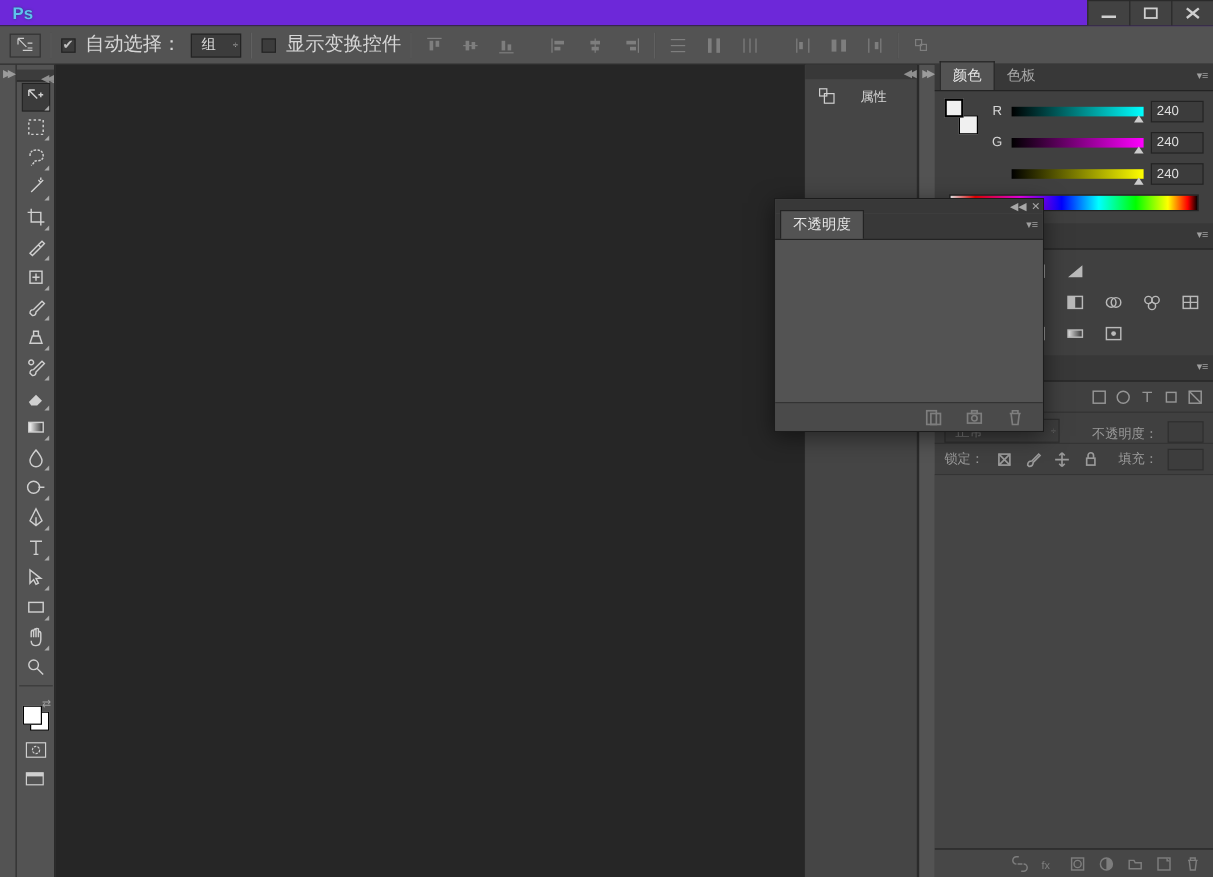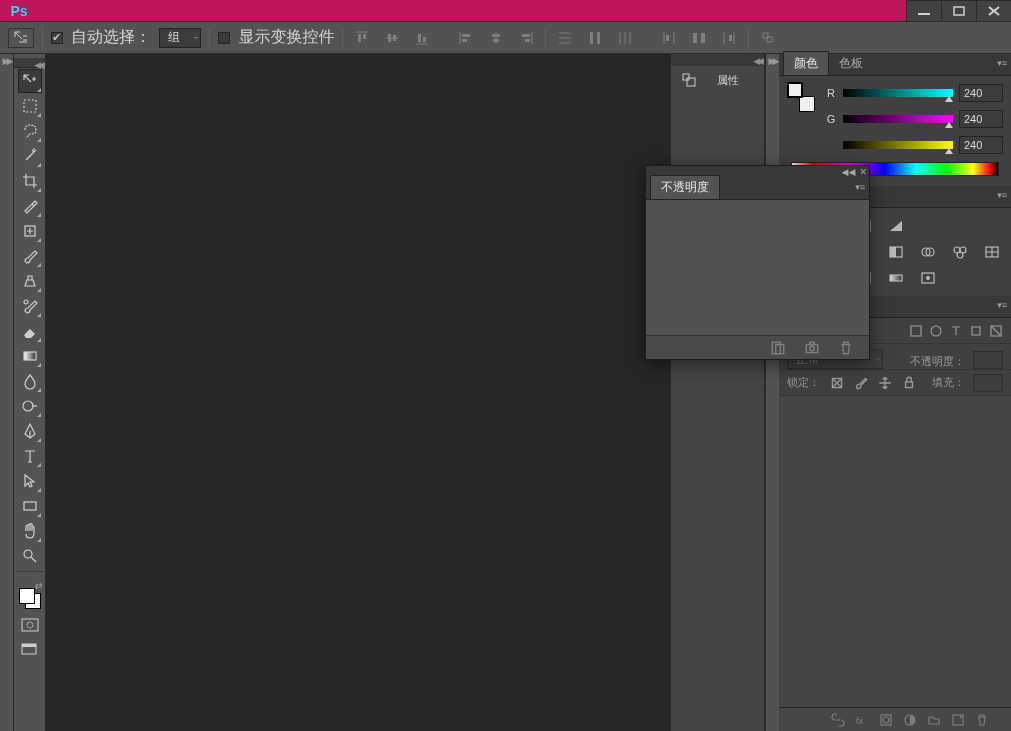"Ps" .menubar { background: #be185d -> #6d28d9 }
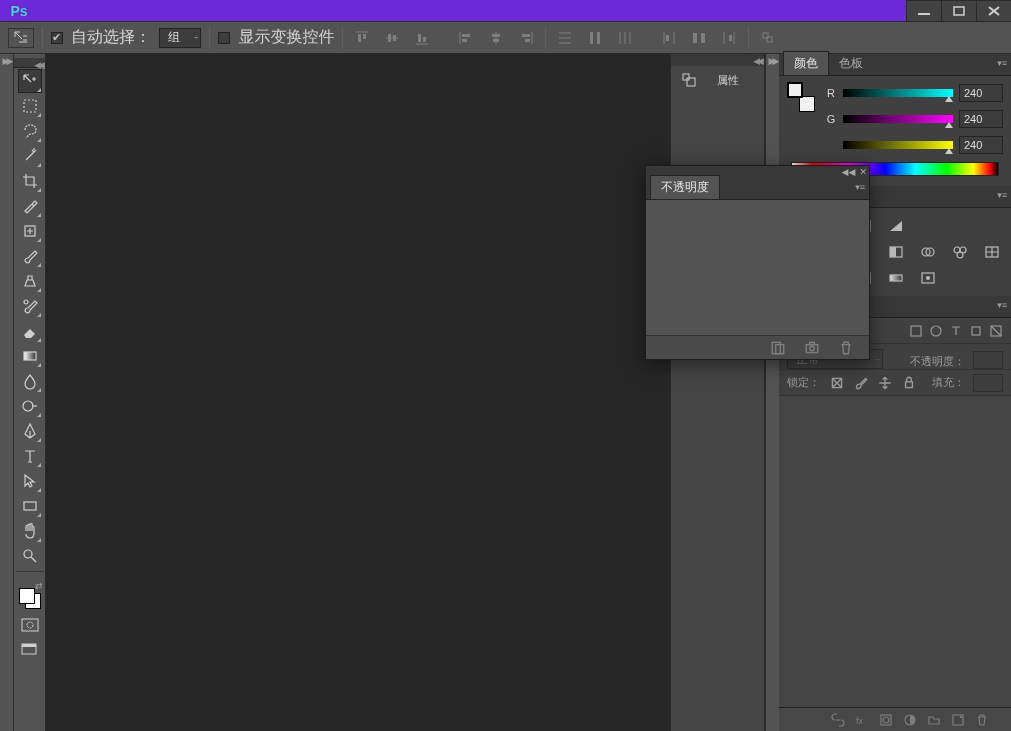"fx" .layer-footer { padding-right: 22px -> 10px }
